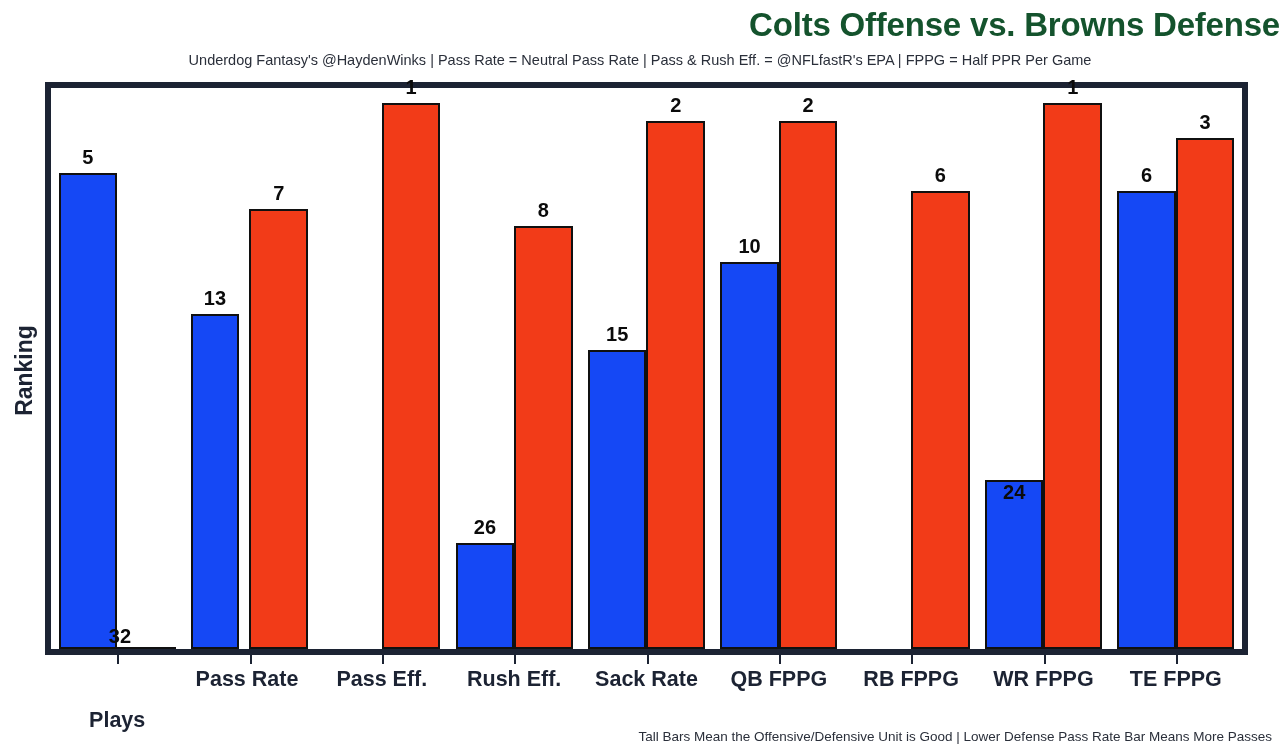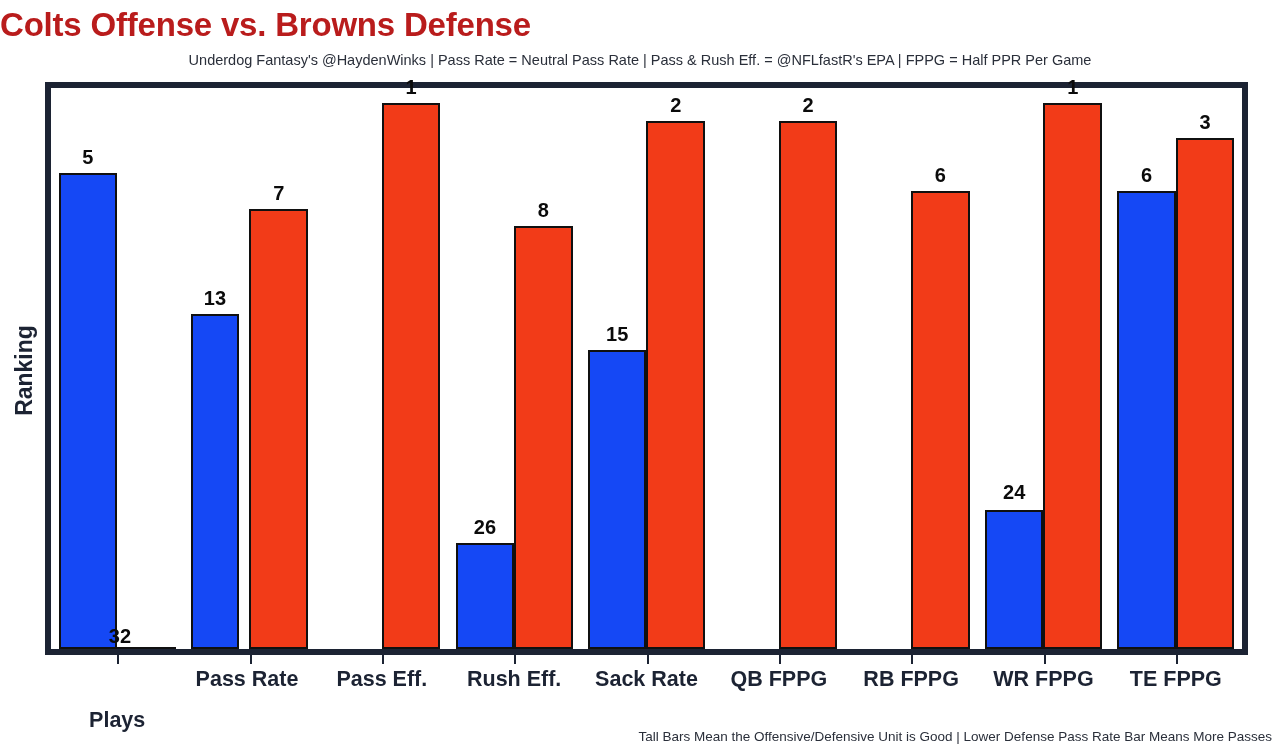"Colts Offense vs. Browns Defense" #chart-title { color: #b91c1c -> #14532d; text-align: left -> right }
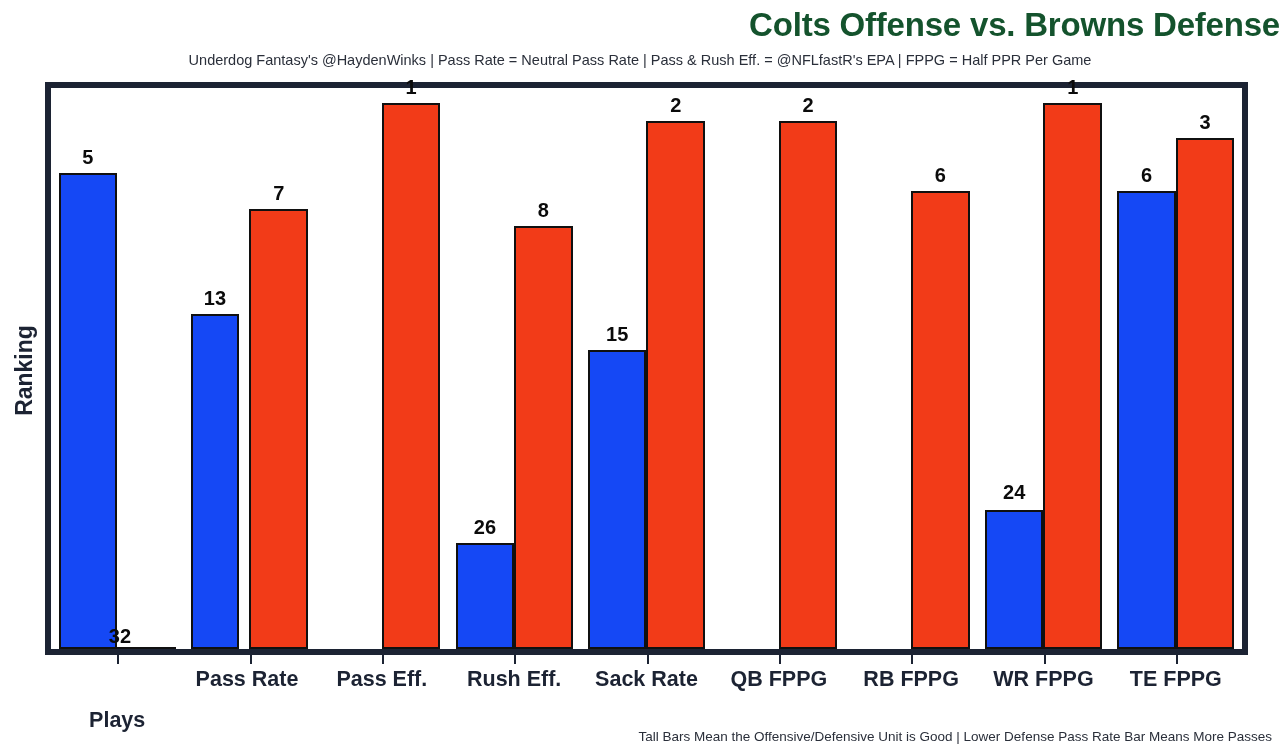"10" div.bar { html: none -> <div> <div>10</div> </div> }
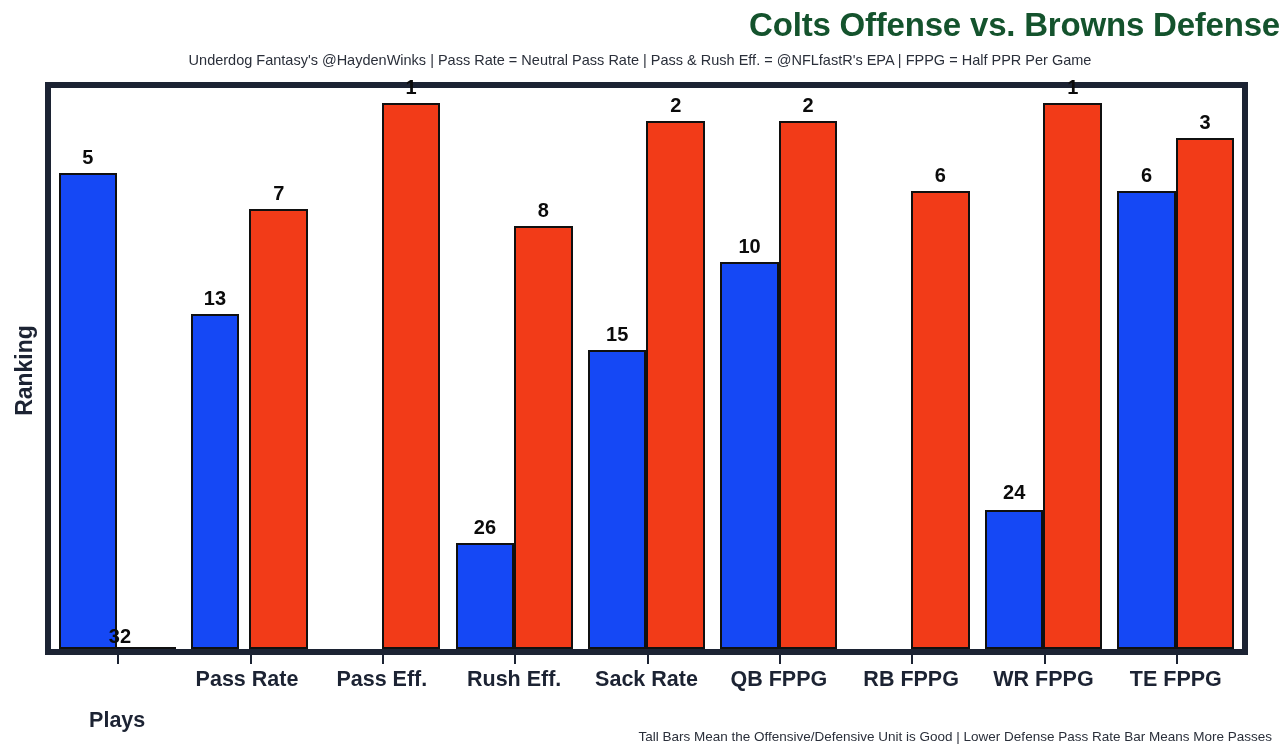"24" div.bar { height: 139px -> 169px }
